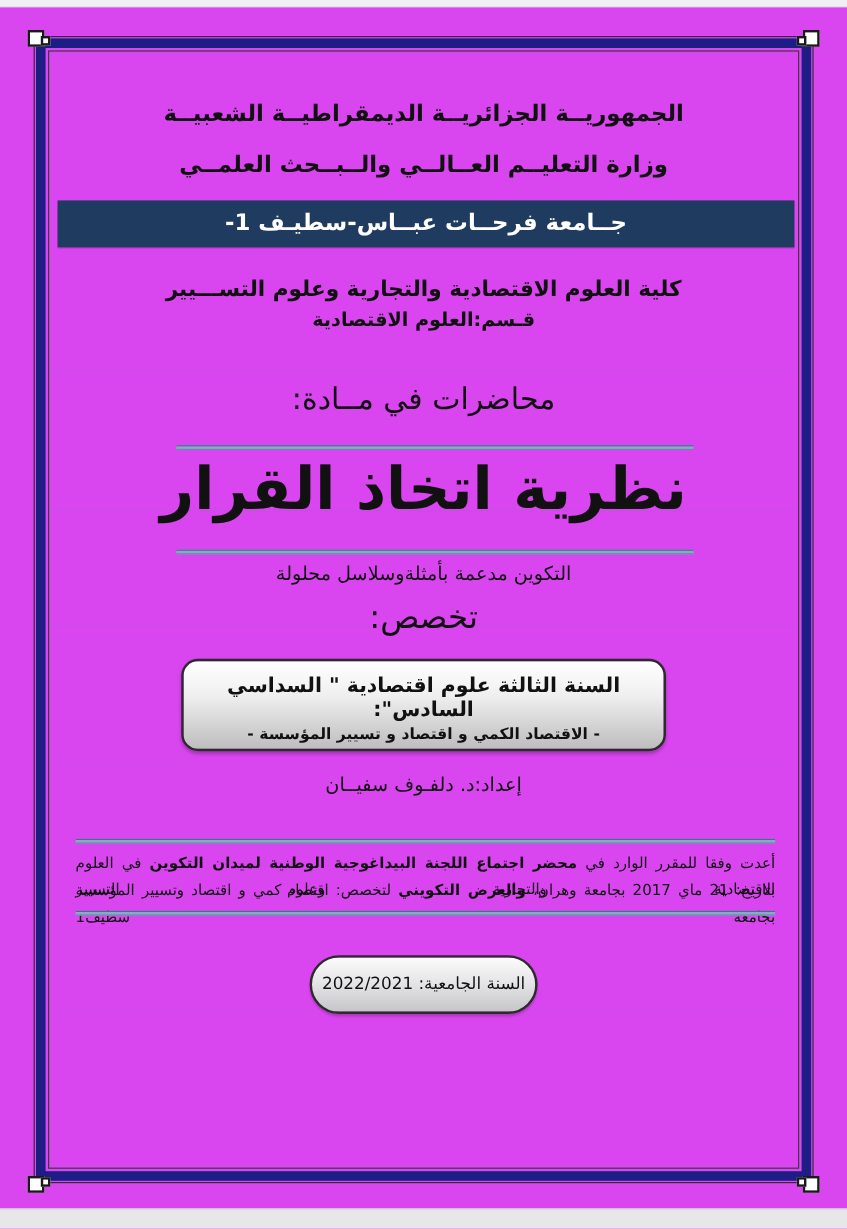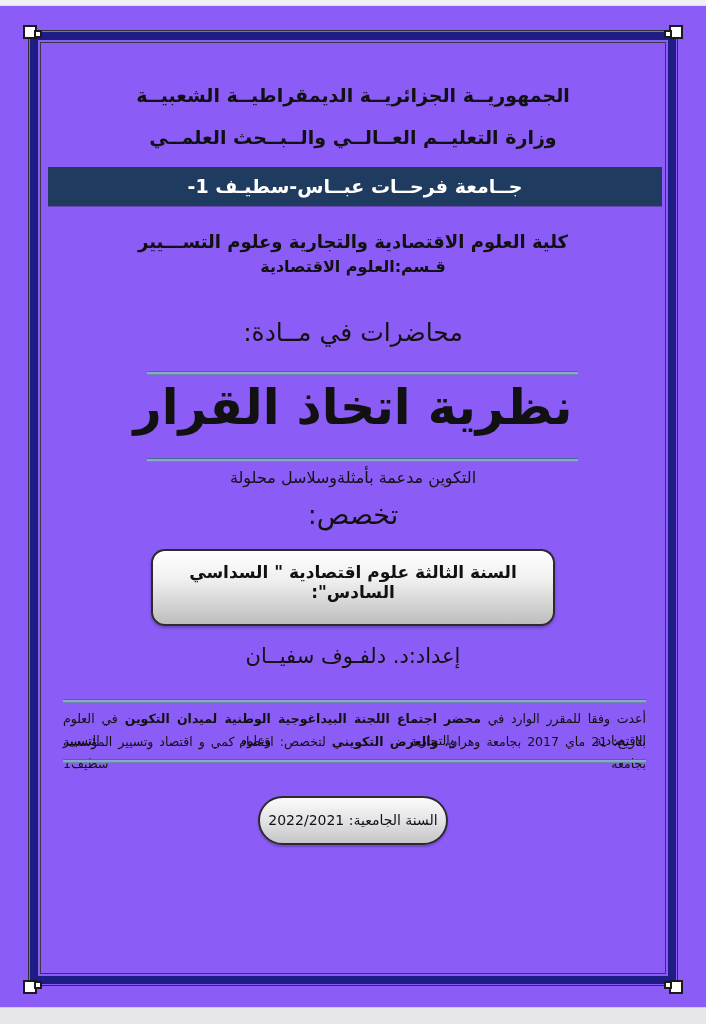"الجمهوريــة الجزائريــة الديمقراطيــة" .page { background: #8b5cf6 -> #d946ef }
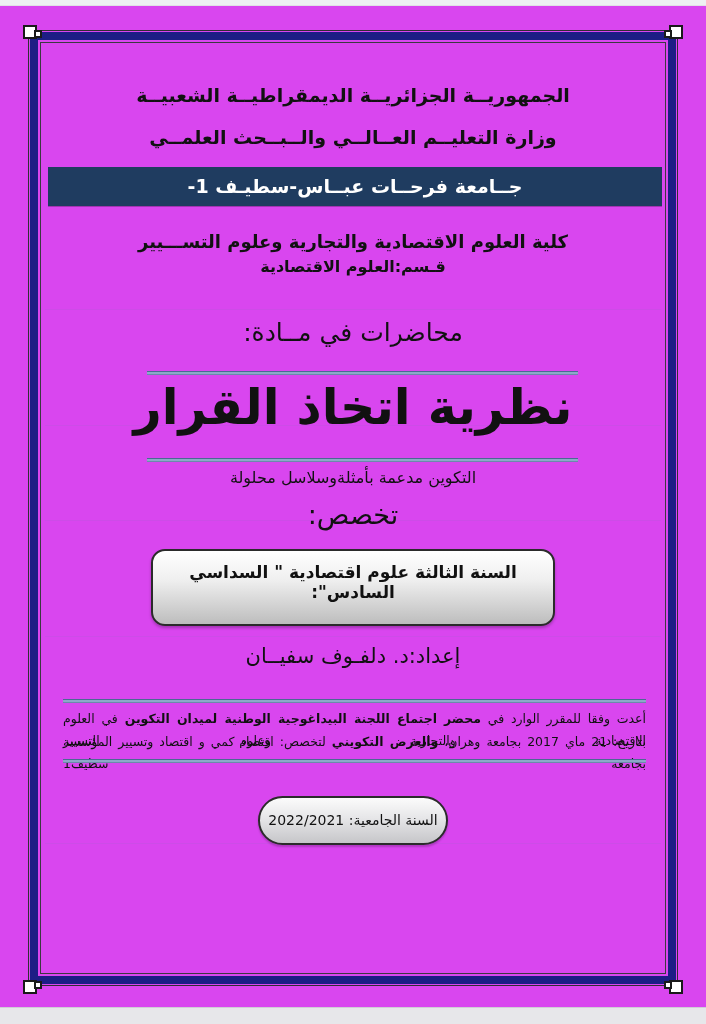"- الاقتصاد الكمي و اقتصاد" div.l2 { html: none -> <div>- الاقتصاد الكمي و اقتصاد و تسيير المؤسسة -</div> }
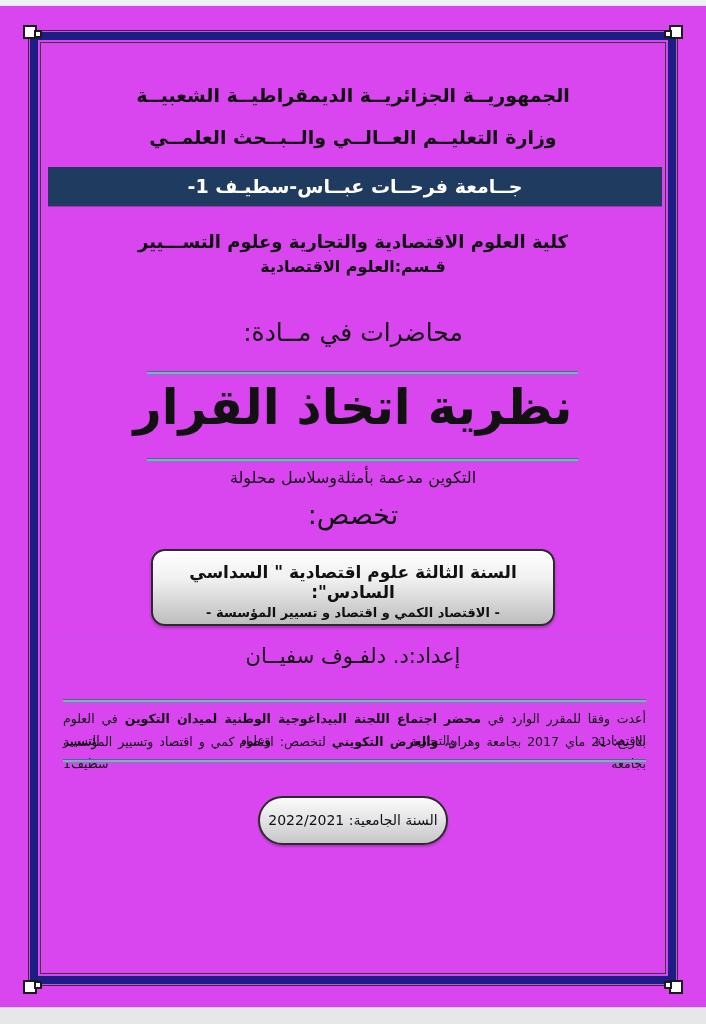"إعداد:د. دلفـوف سفيــان" .author { font-size: 21px -> 16px }
